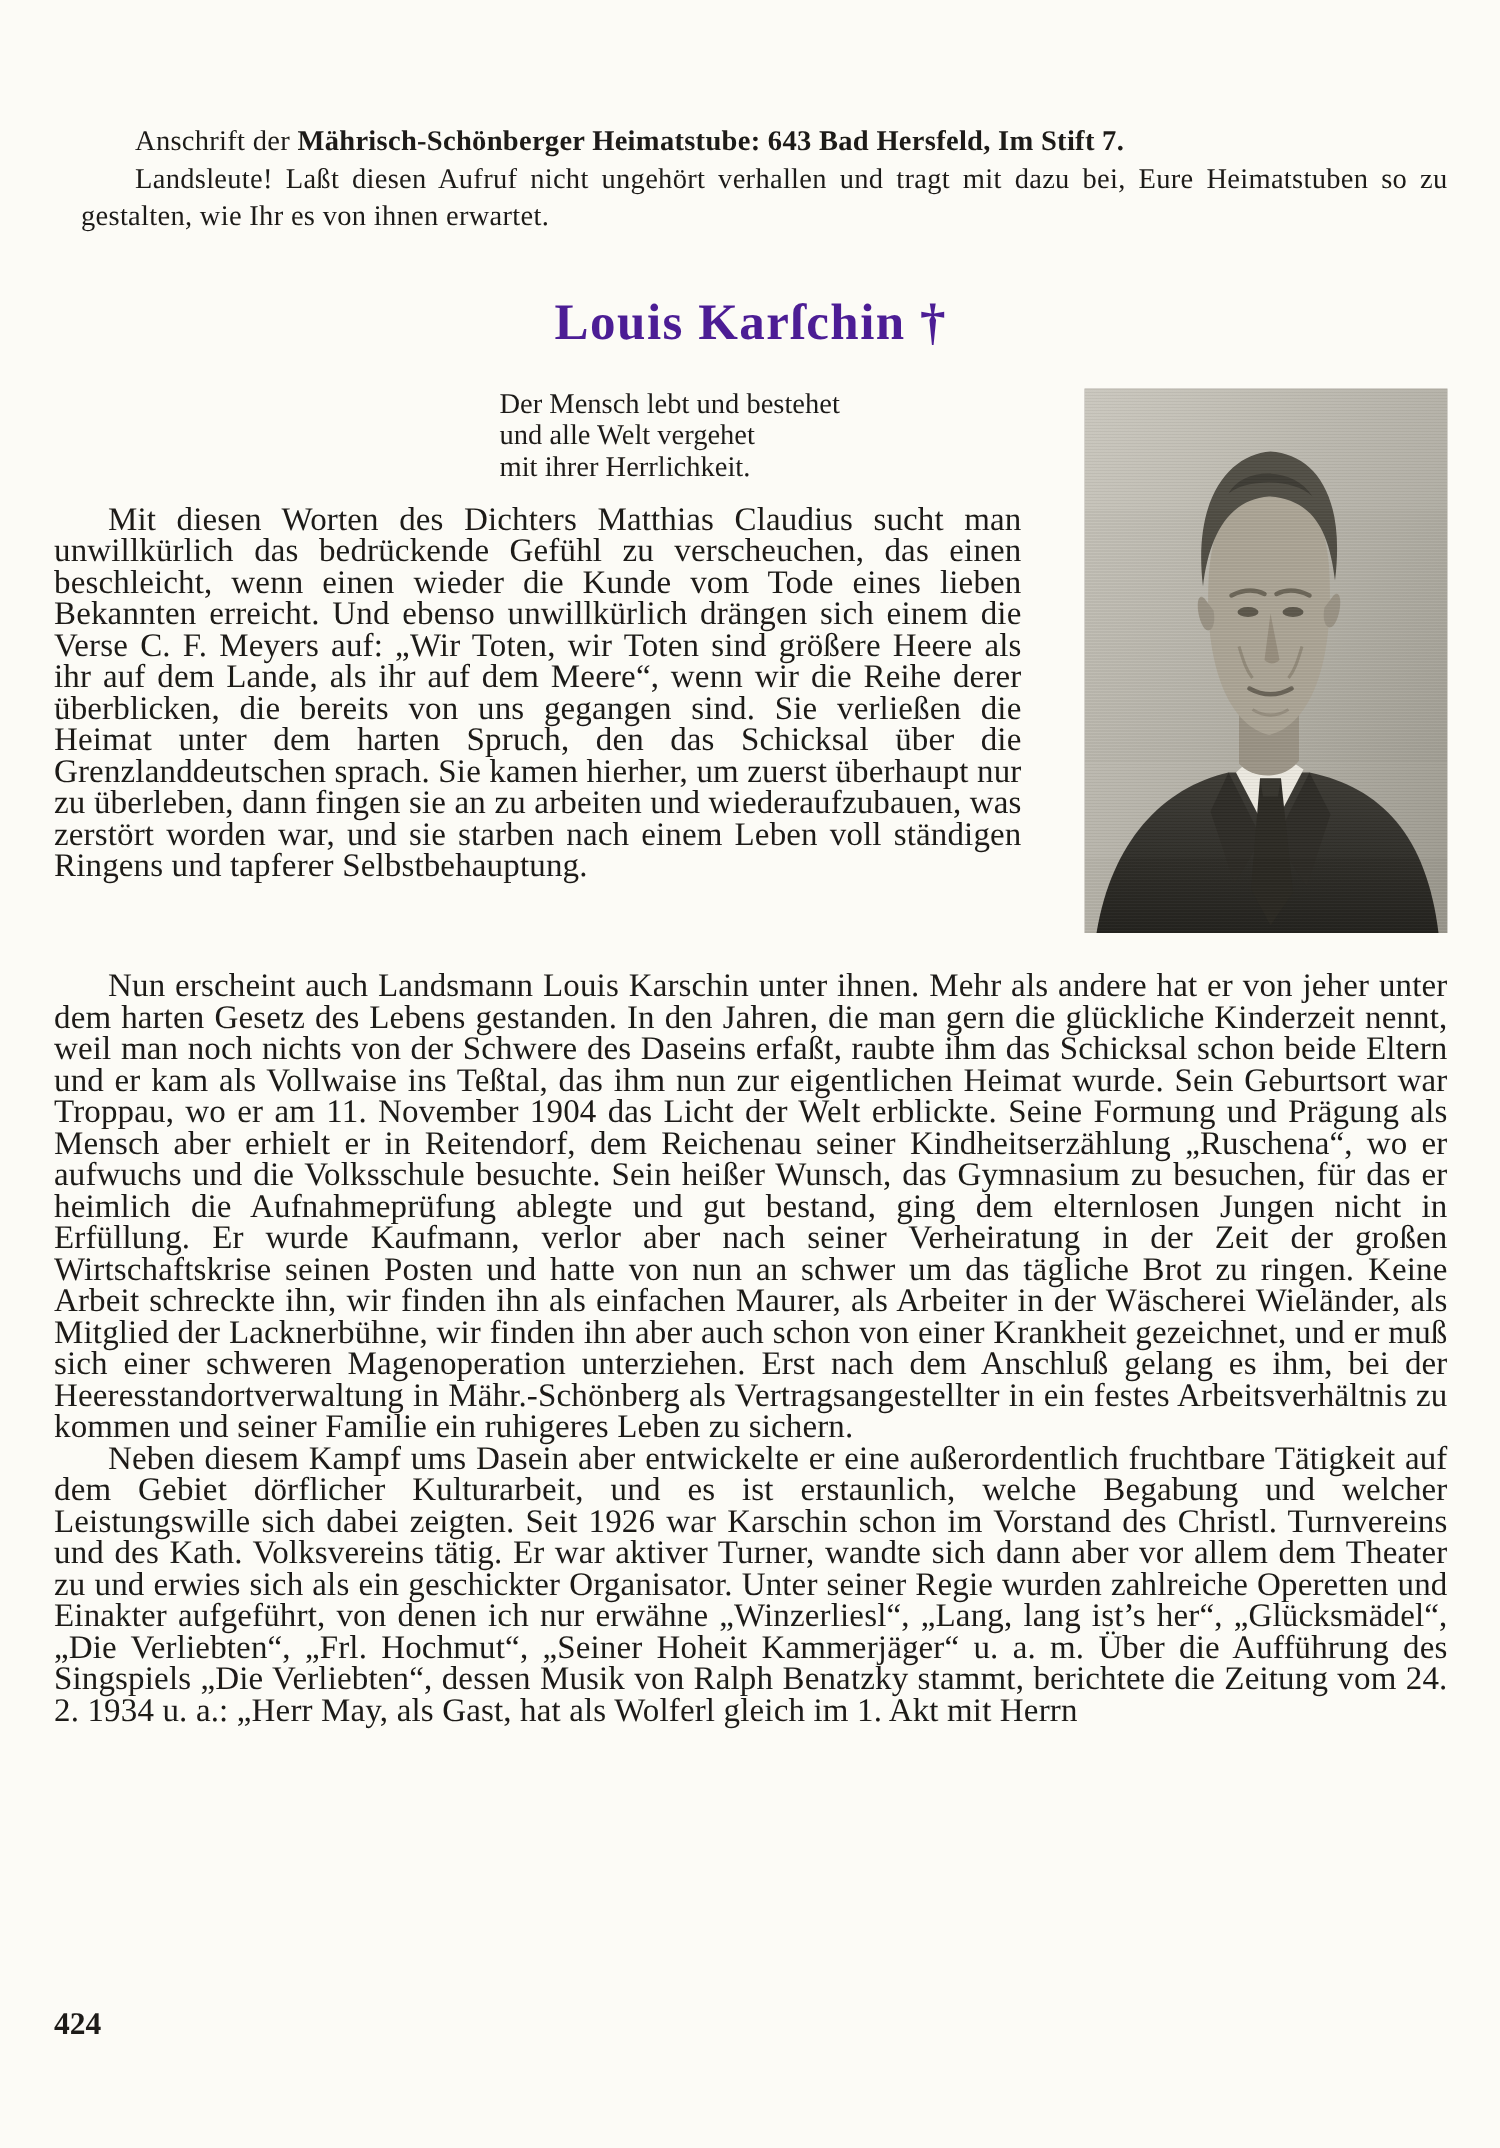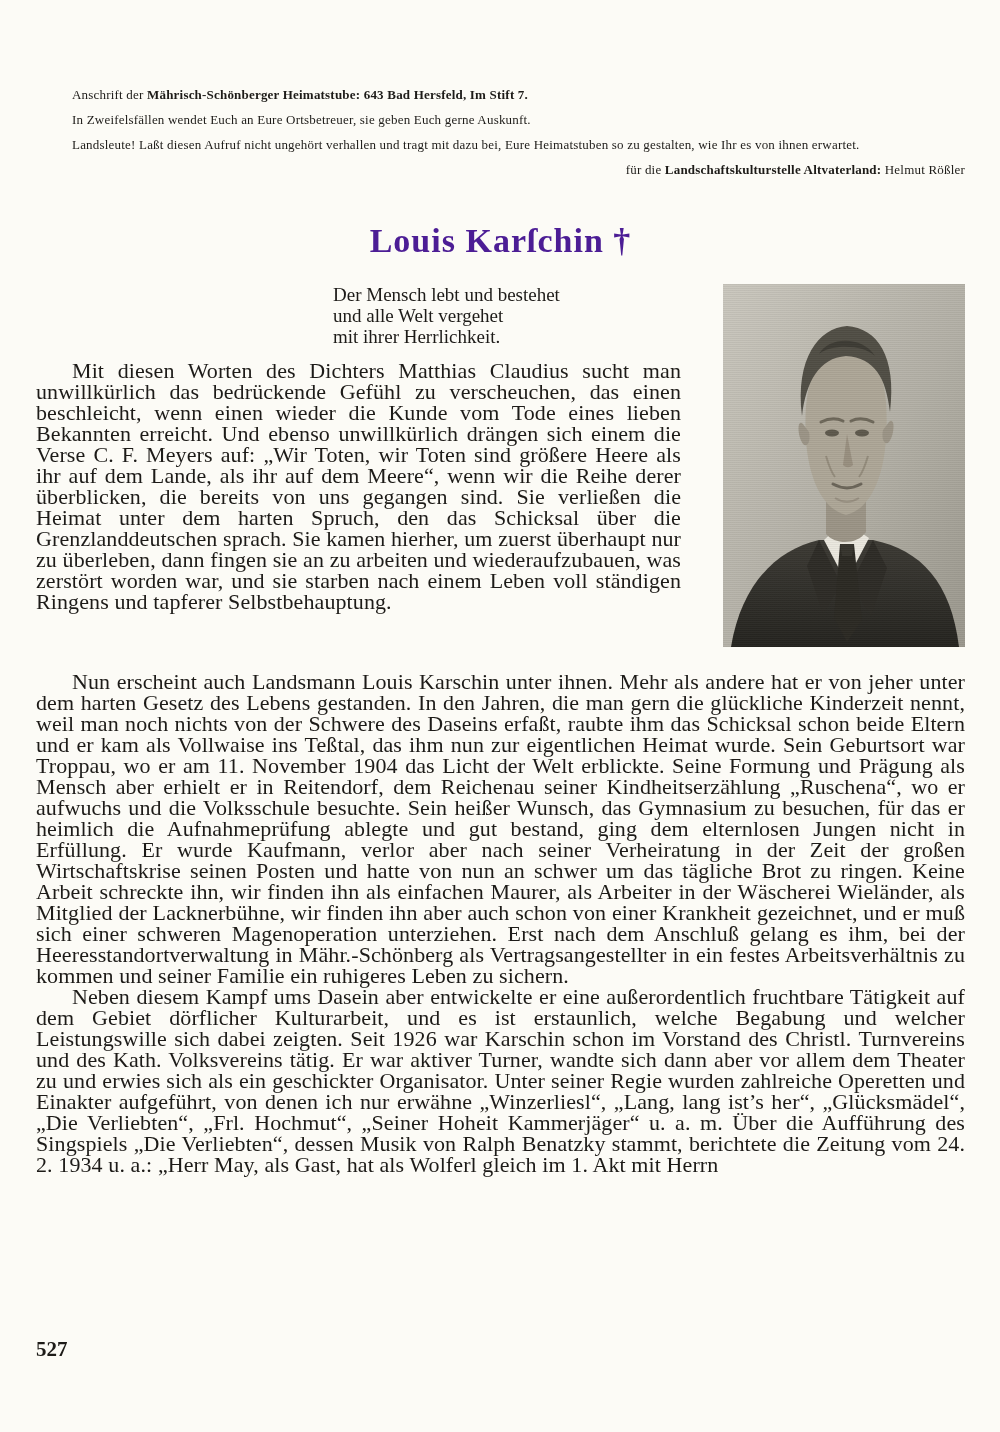"Anschrift der Mährisch-Schönberger" .notice p { font-size: 13px -> 19px; margin-left: none -> 18px }
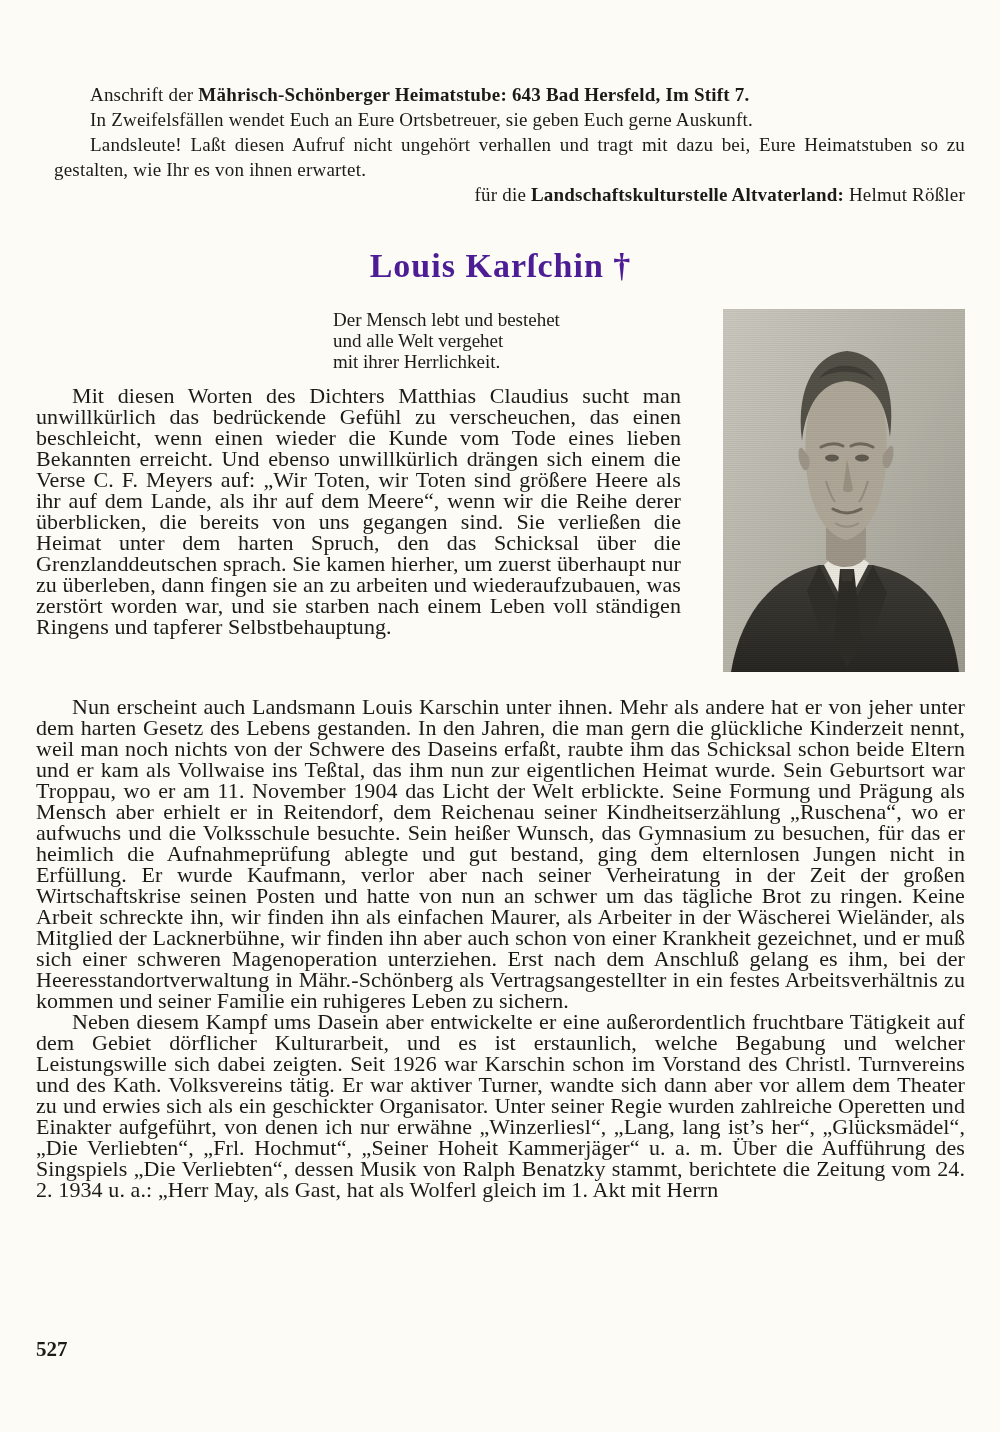"In Zweifelsfällen wendet Euch an" p.ind { html: <p>In Zweifelsfällen wendet Euch an Eure Ortsbetreuer, sie geben Euch gerne Auskunft.</p> -> none }
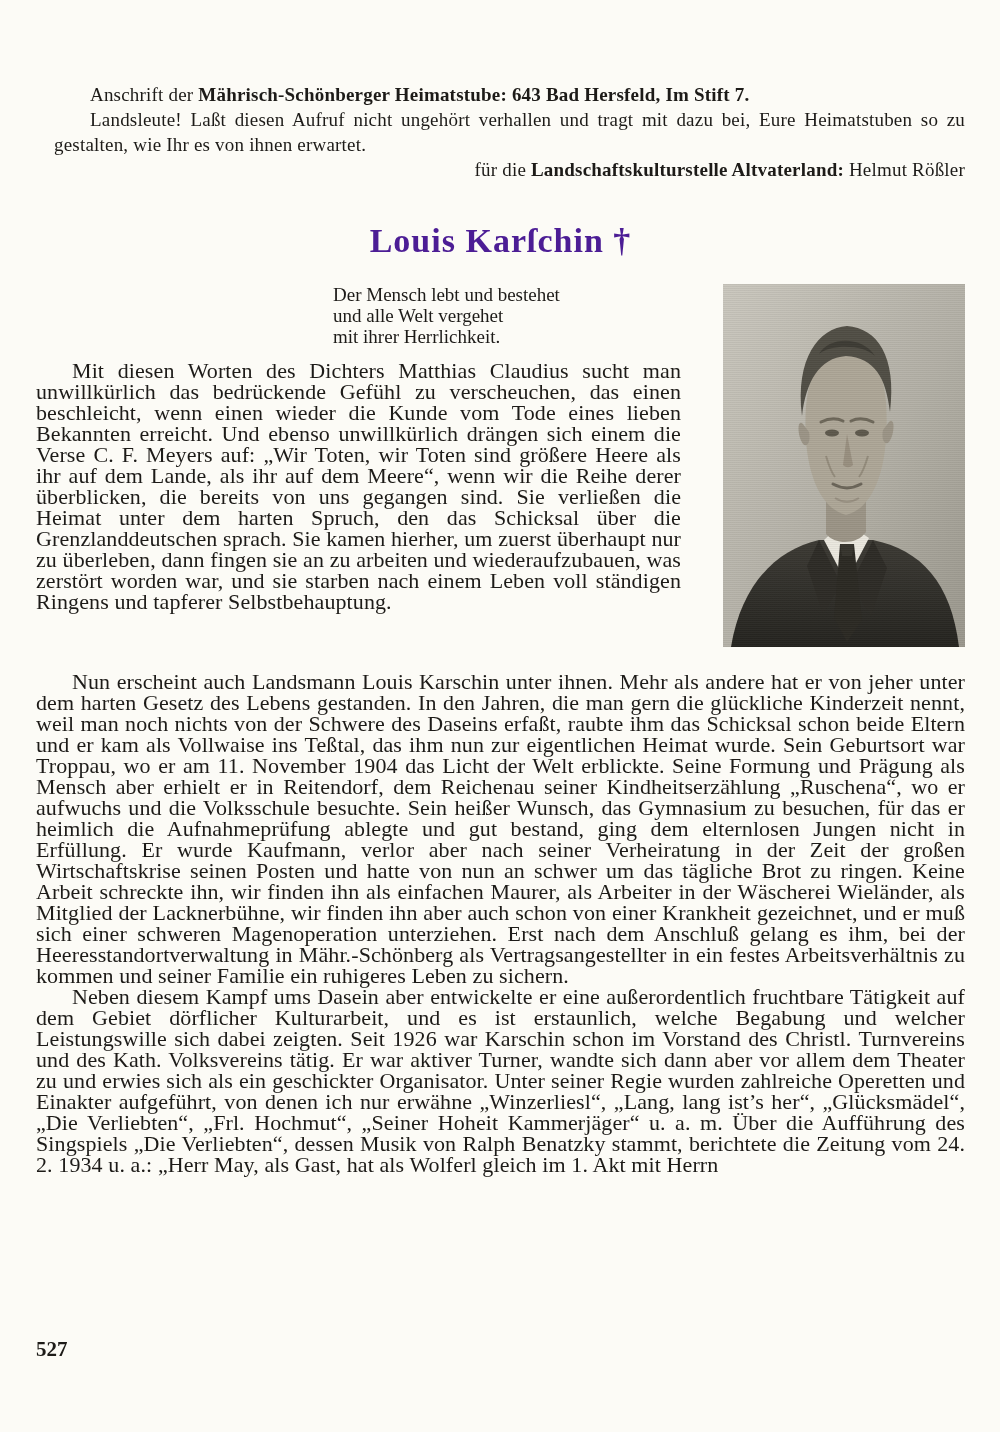"für die Landschaftskulturstelle" p.signature { html: <p><span>für die </span><strong>Landschaftskulturstelle Altvaterland:</strong><span> Helmut Rößler</span></p> -> none }
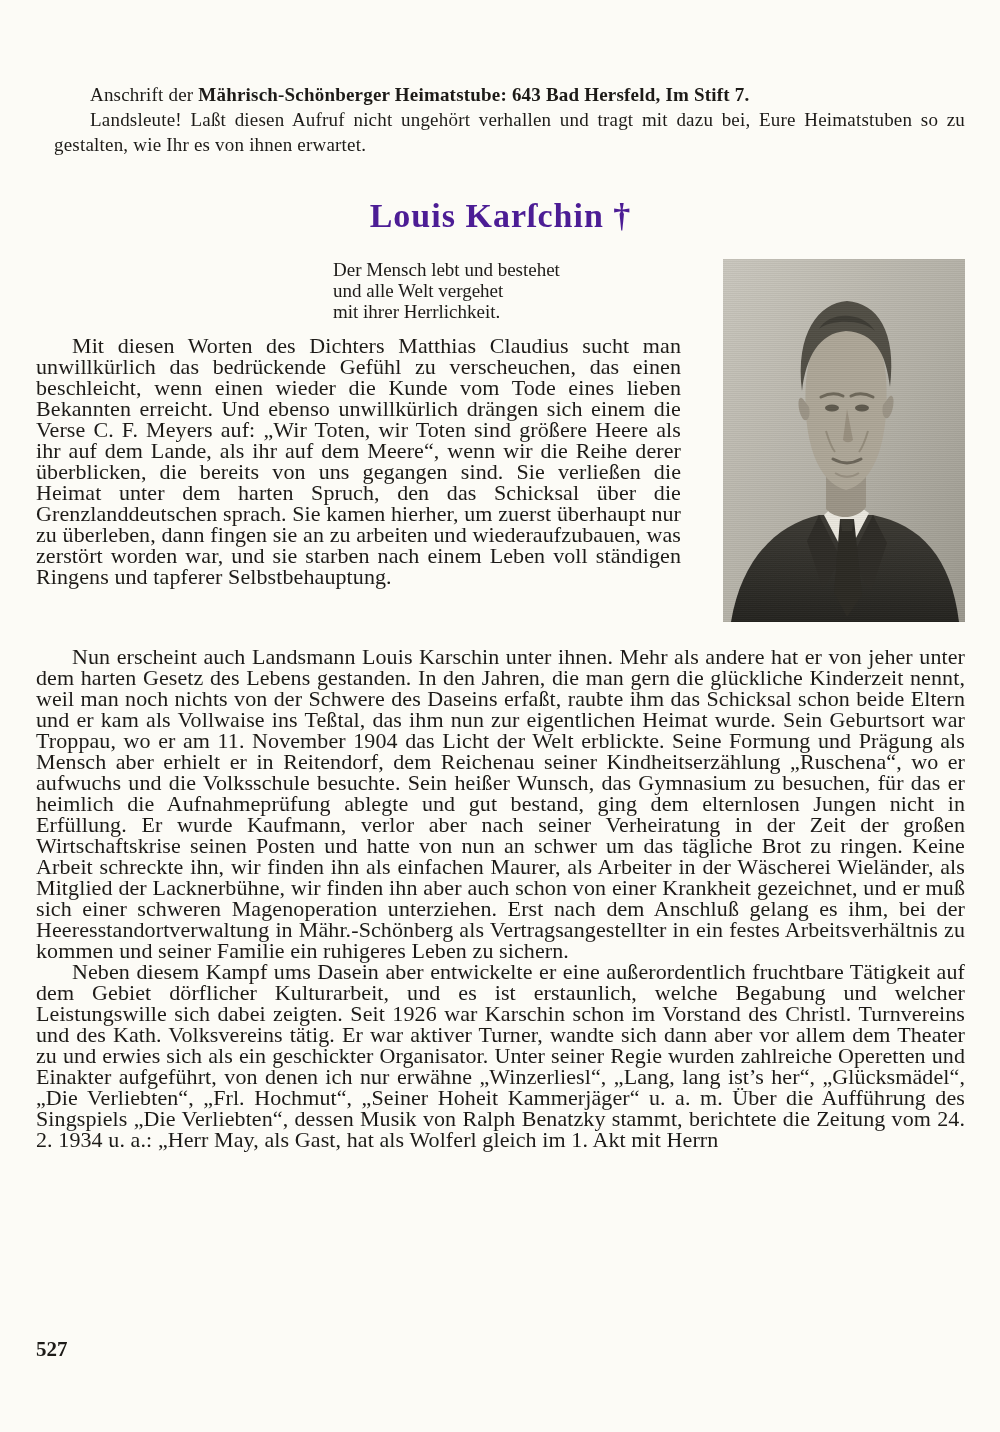"527" div.pagenum { text: 527 -> 424 }
